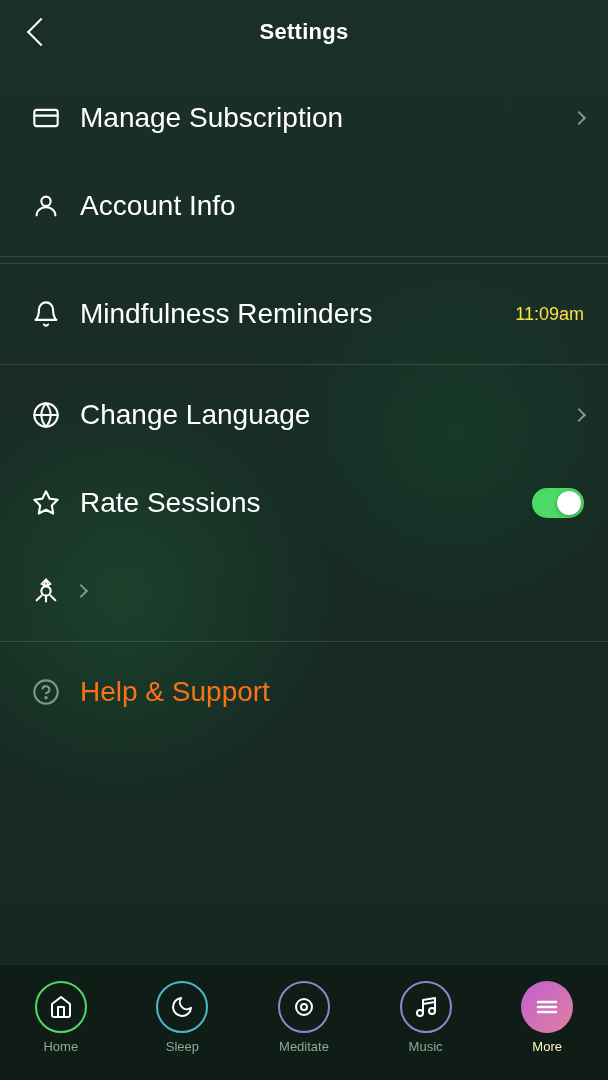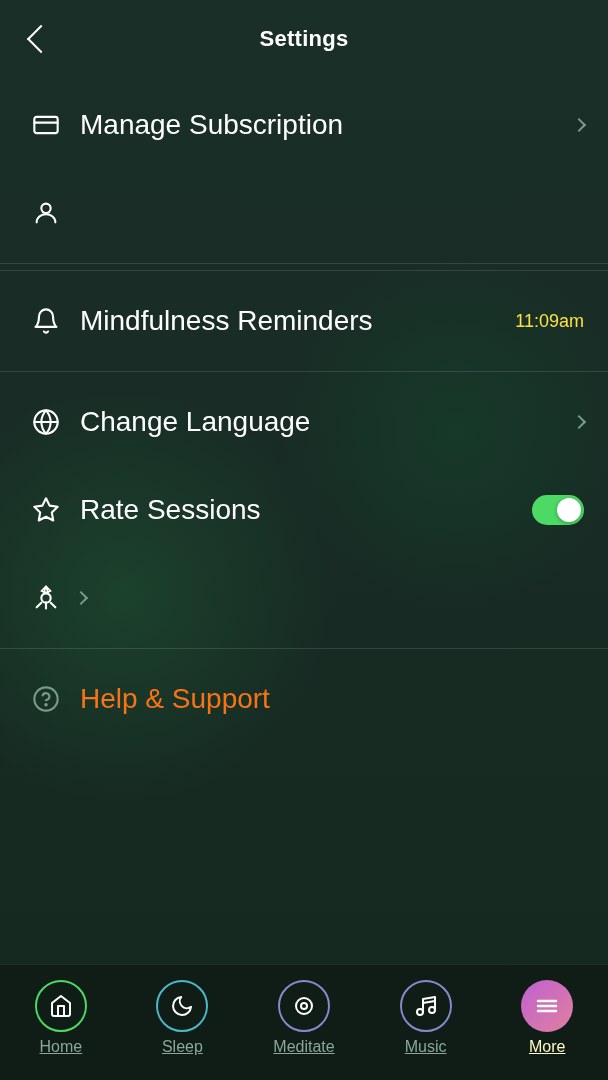"Settings" .header { margin-top: 7px -> none }
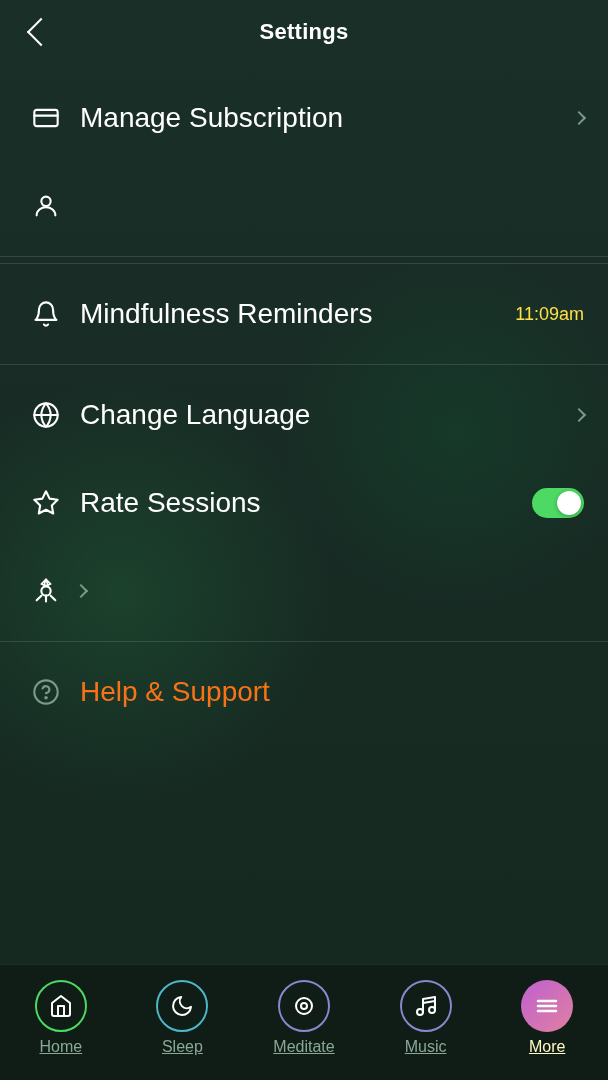"Account Info" span.menu-label { html: none -> <span>Account Info</span> }
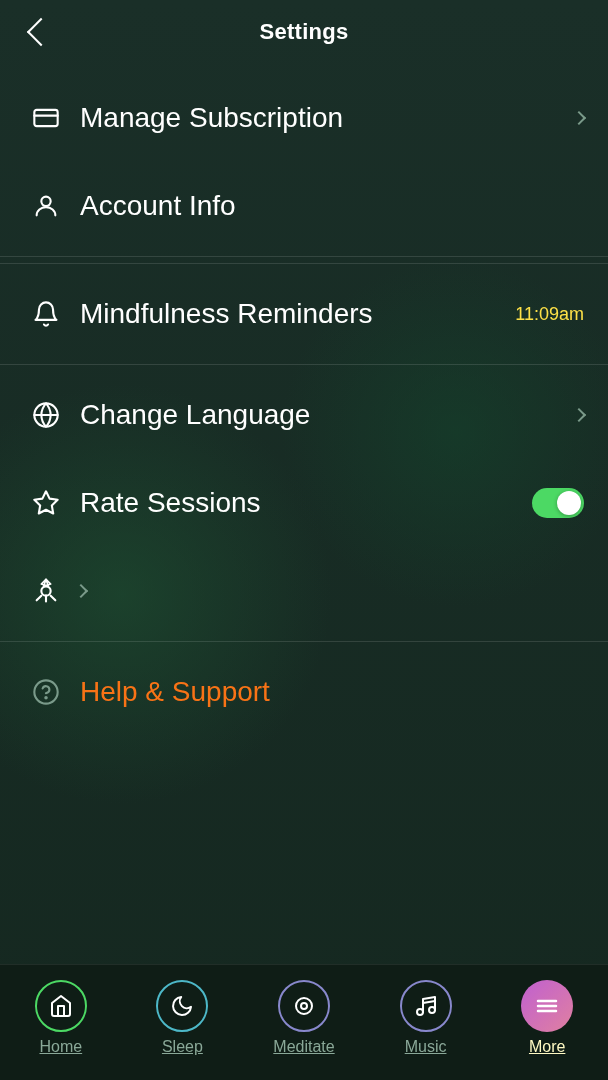"Home" .nav-label { font-size: 16px -> 13px; text-decoration: underline -> none }
